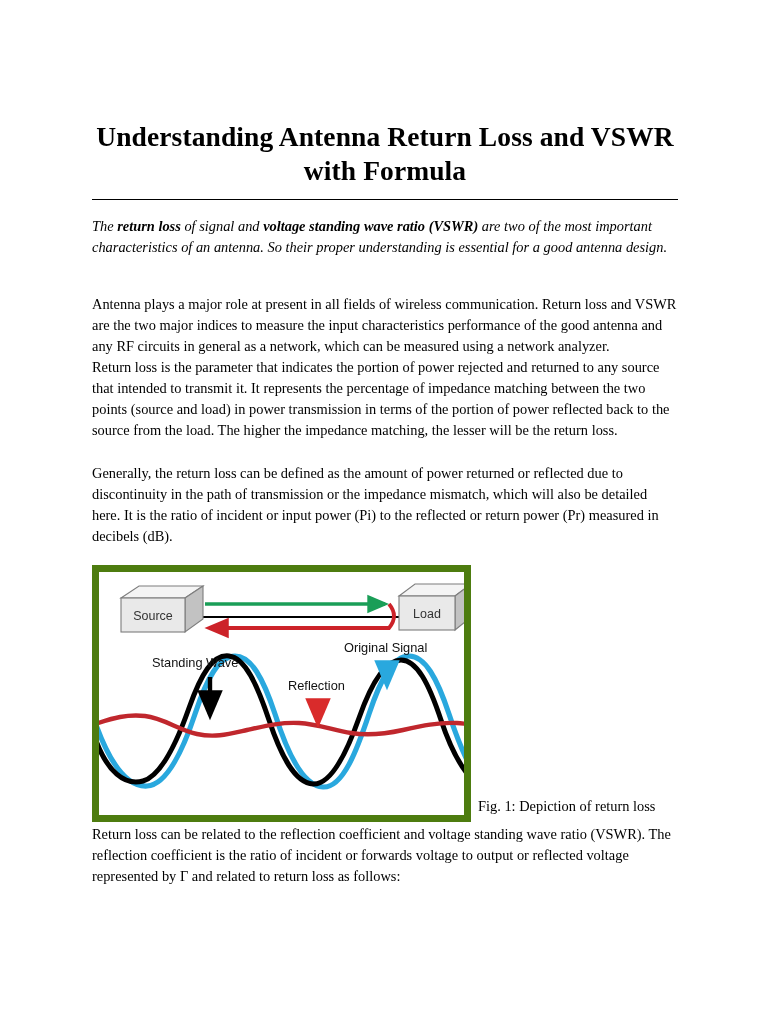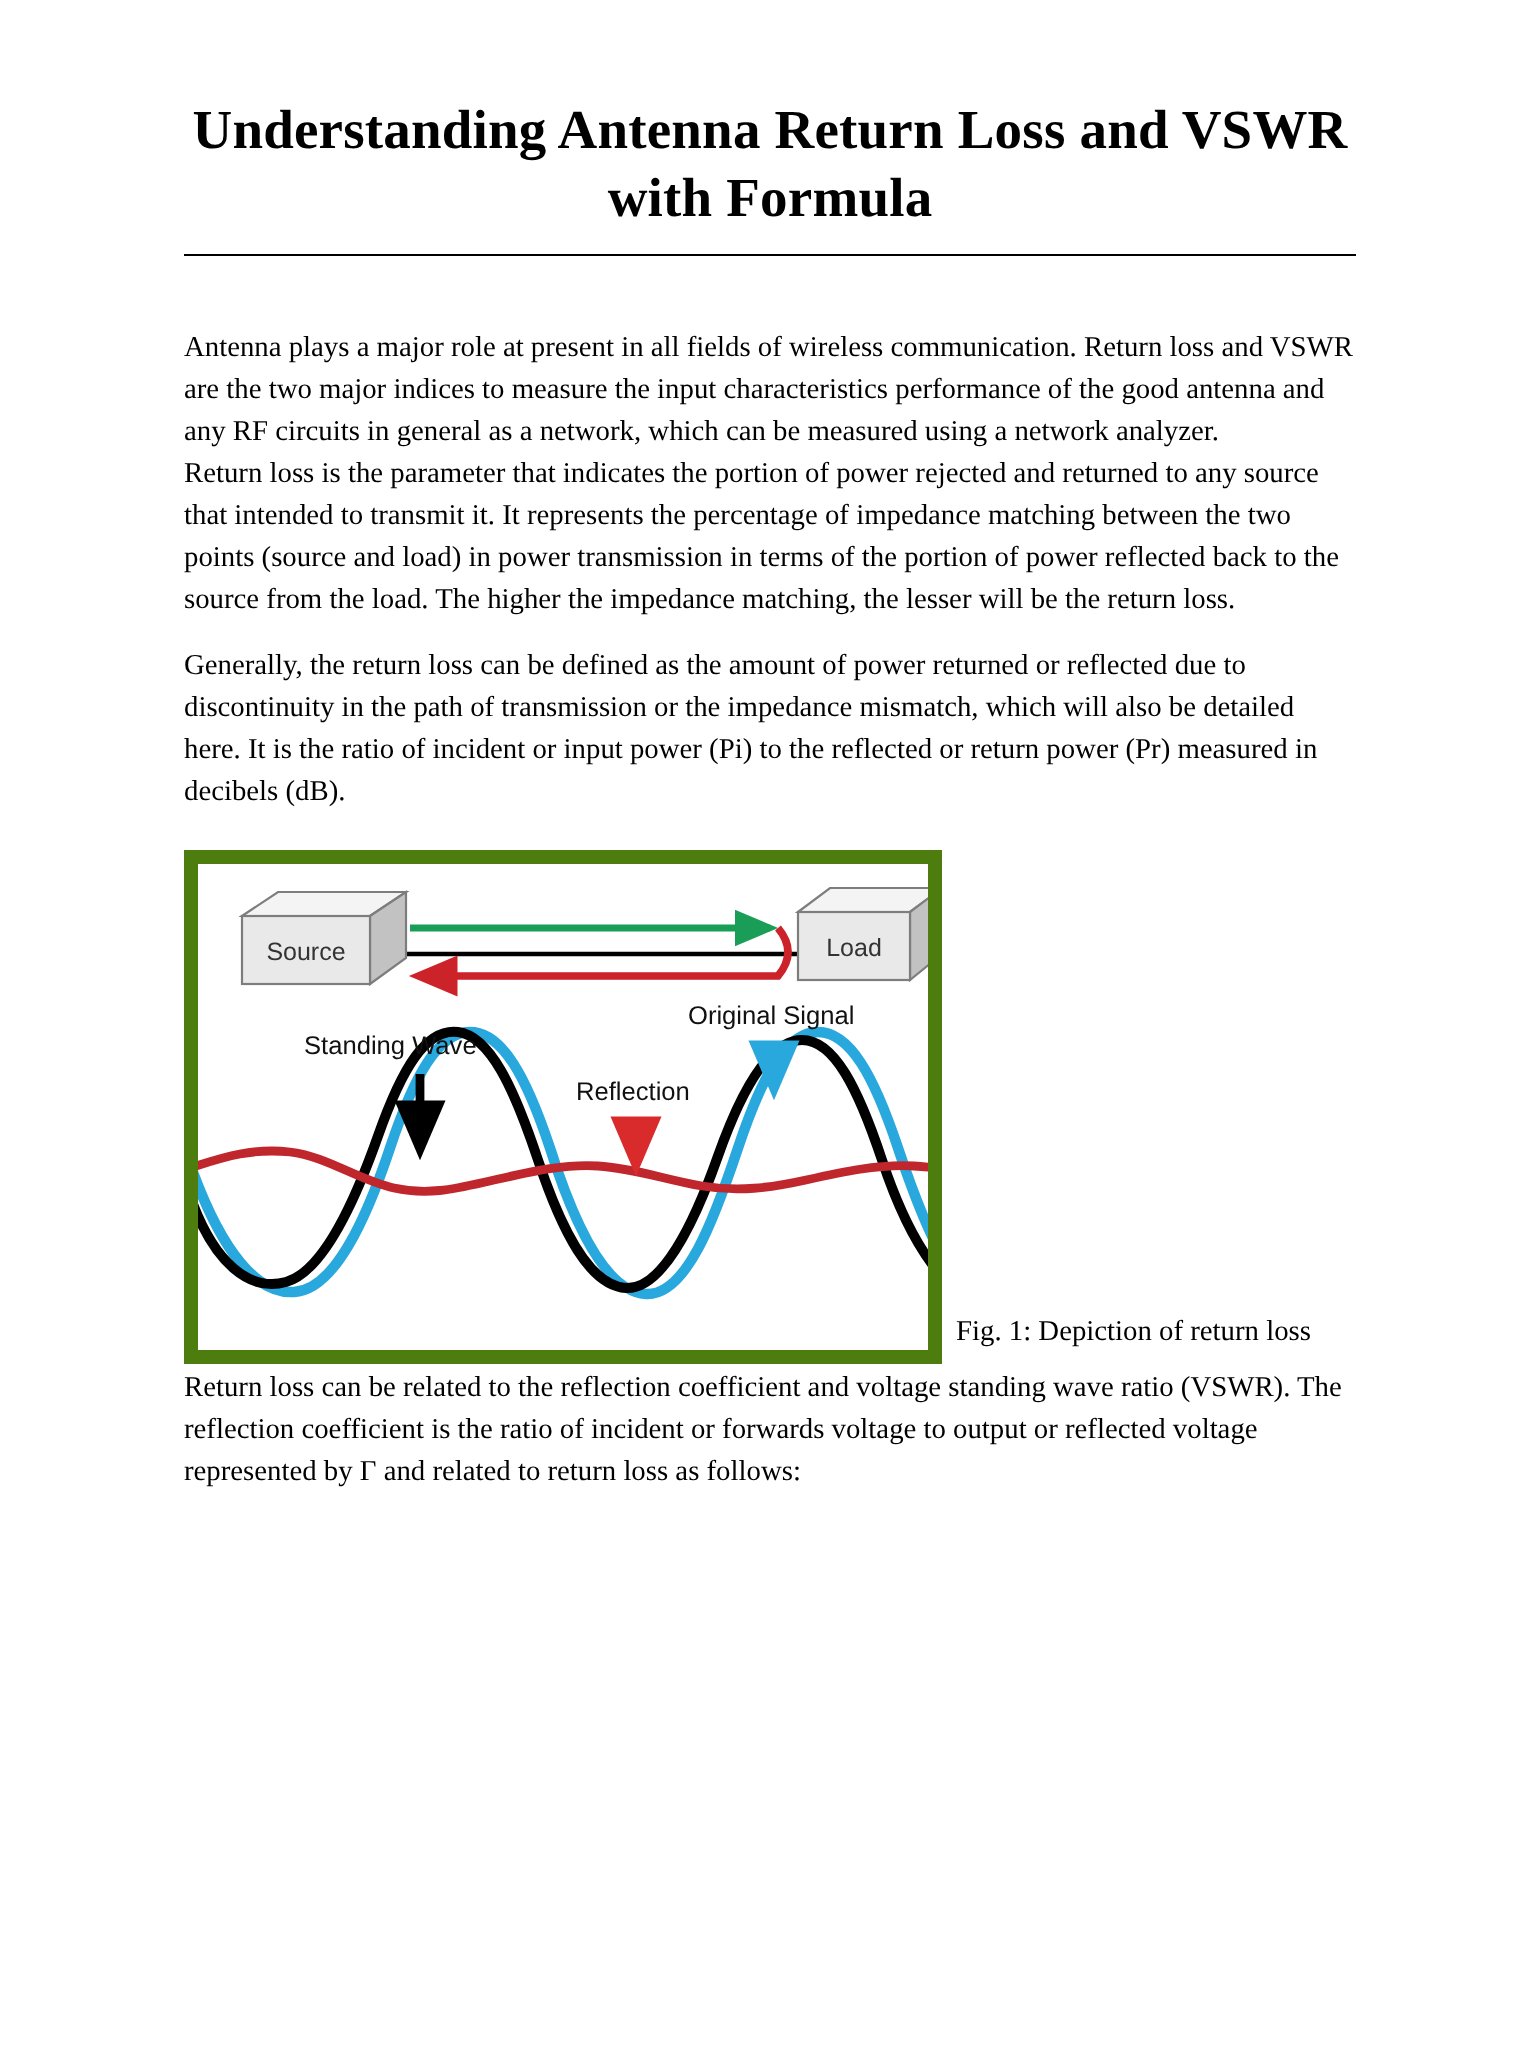"Understanding Antenna Return Loss and" .doc-title { padding-top: 48px -> 120px }
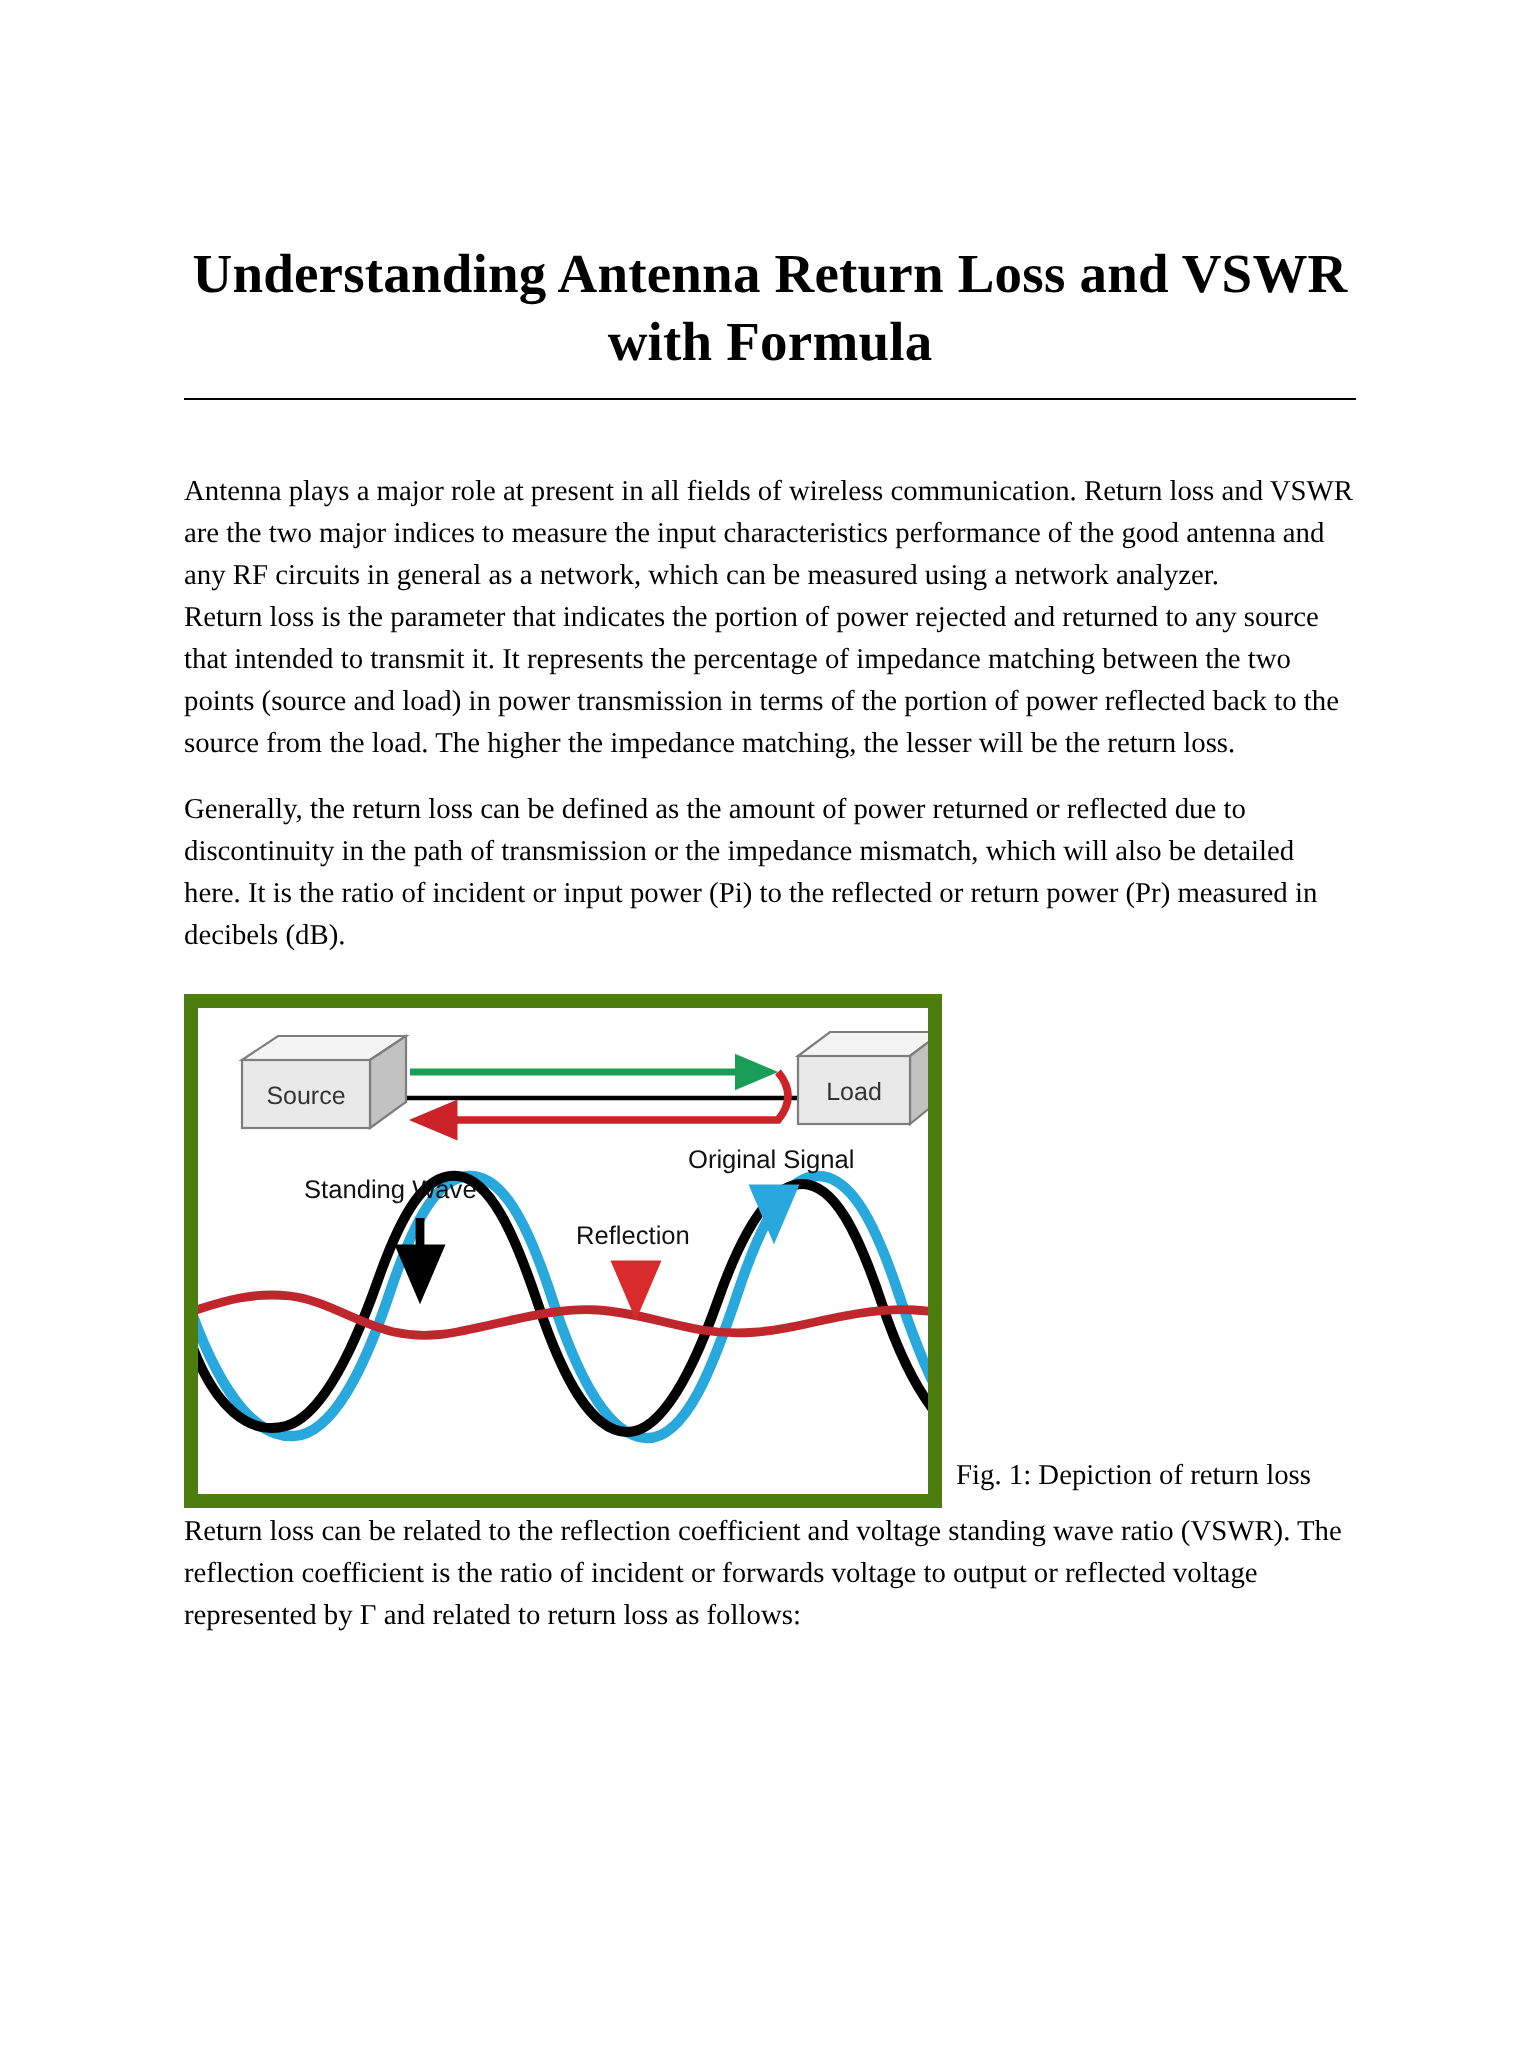"The return loss of signal" p.para { html: none -> <p><span>The </span><b>return loss</b><span> of signal and </span><b>voltage standing wave ratio (VSWR)</b><span> are two of the most important characteristics of an antenna. So their proper understanding is essential for a good antenna design.</span></p> }
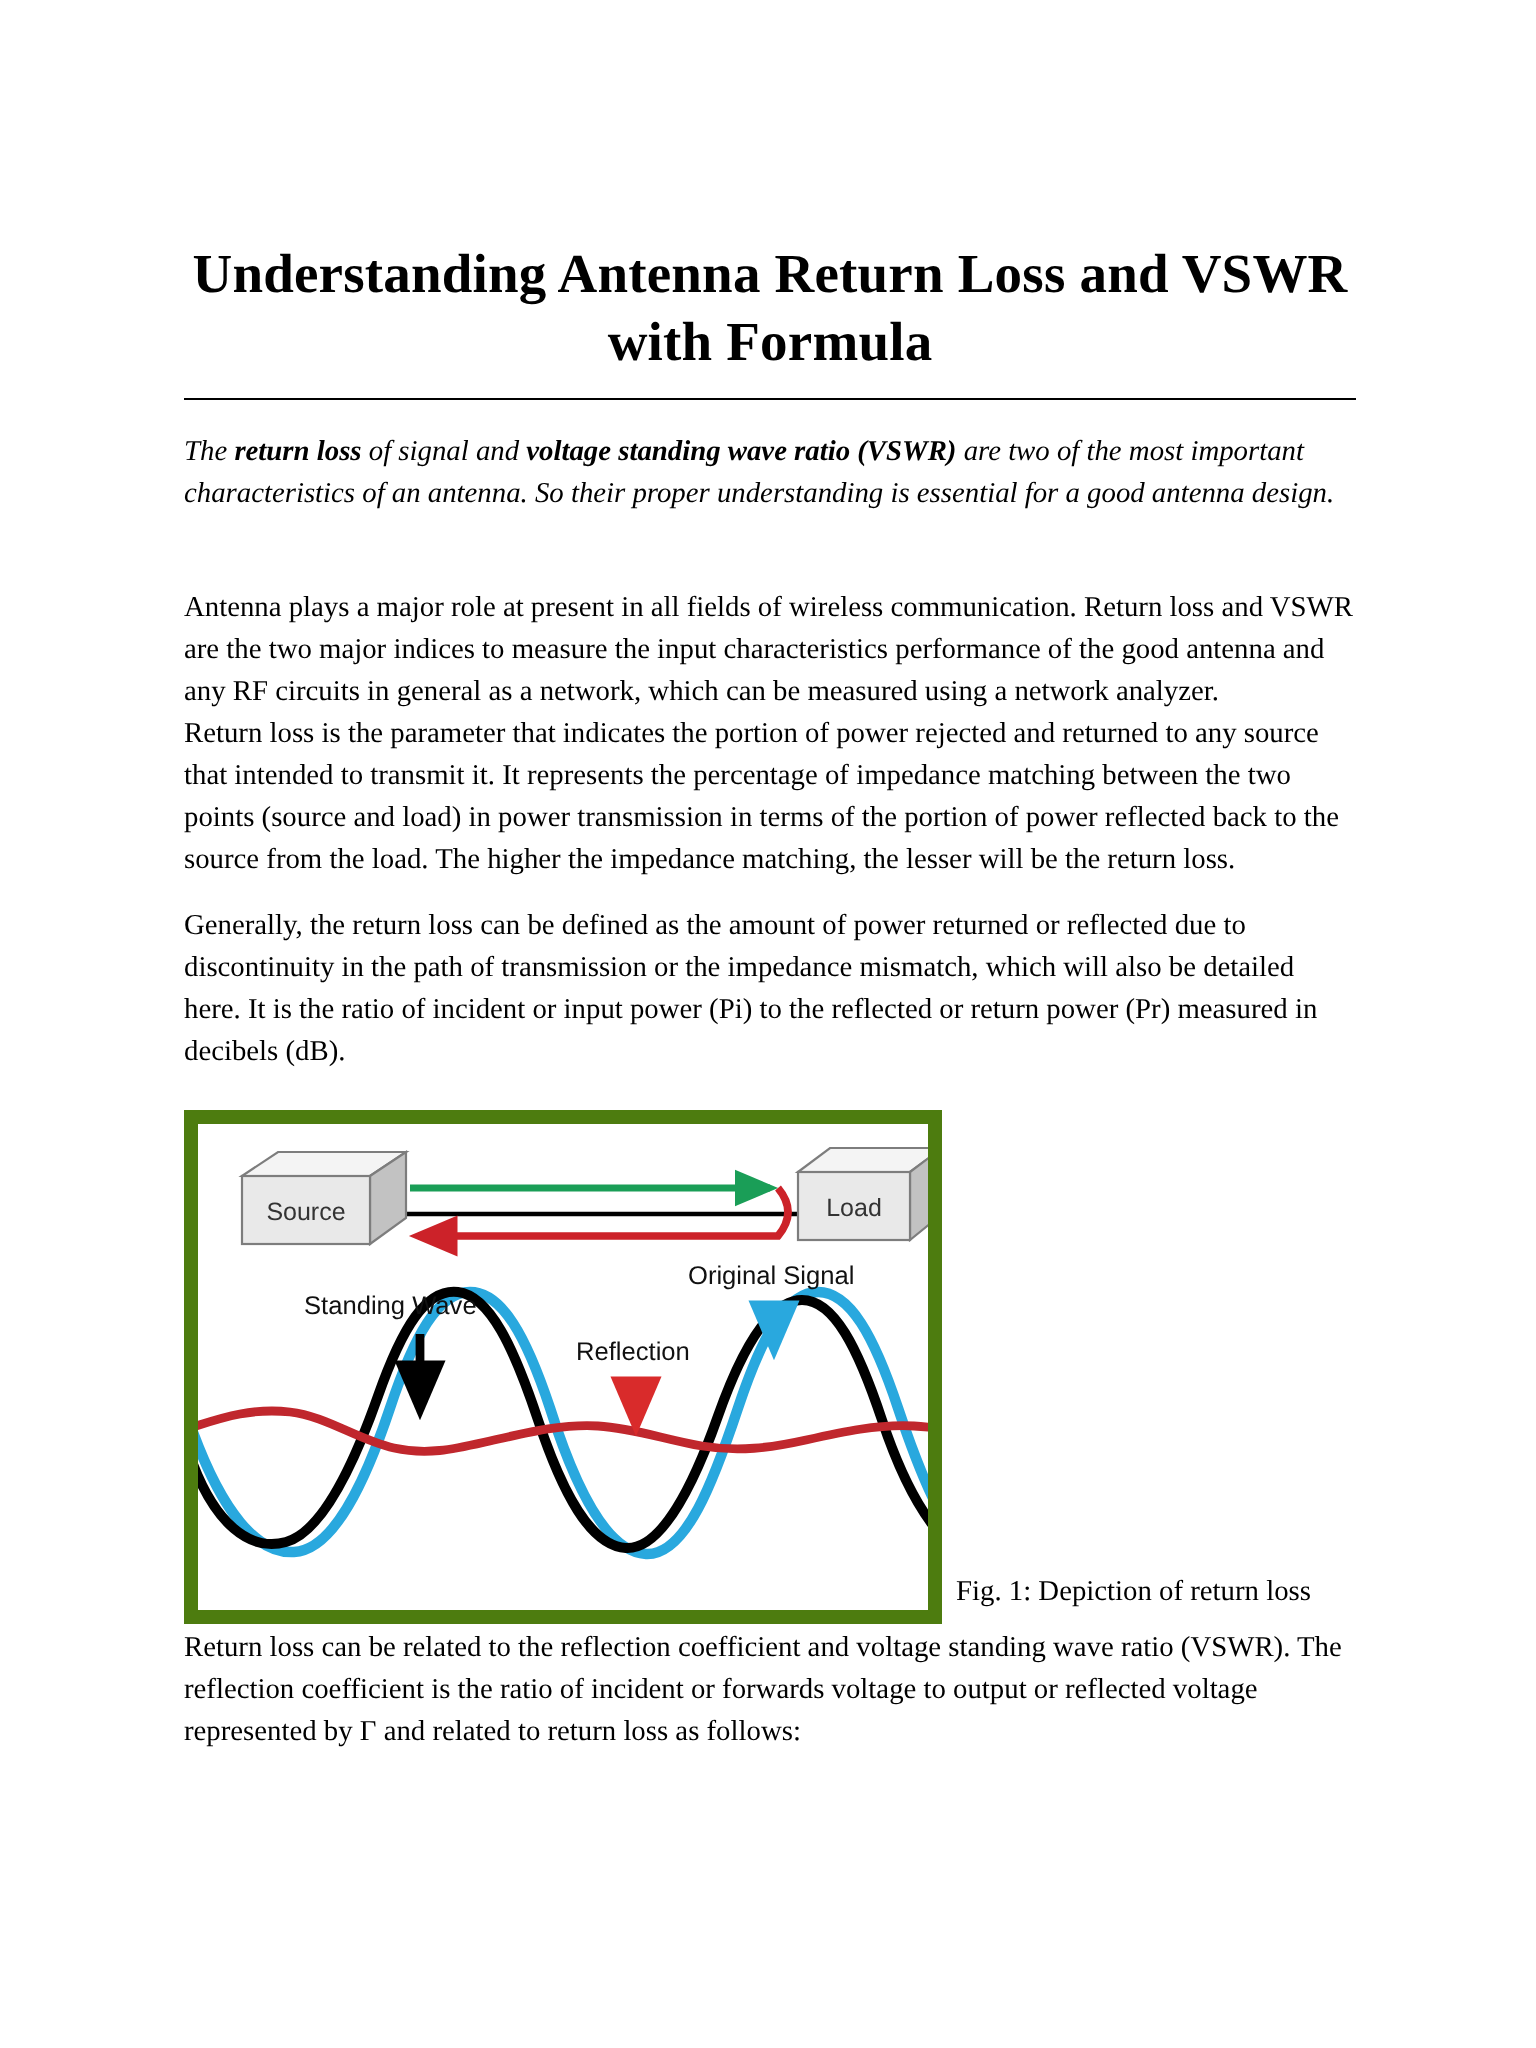"Generally, the return loss can" .para.p4 { margin-top: 12px -> 22px }
